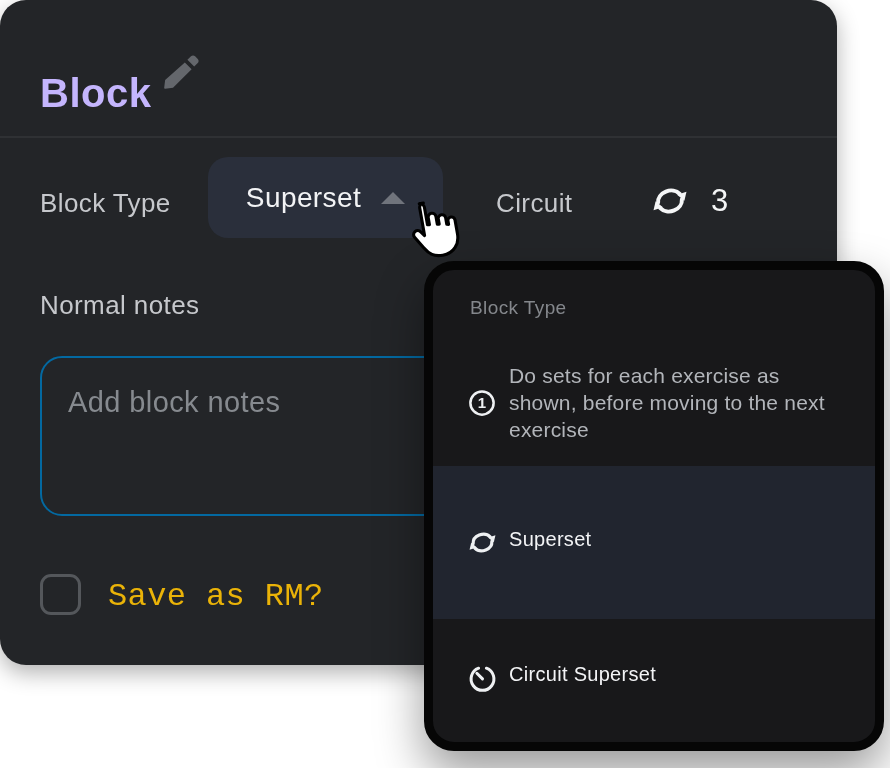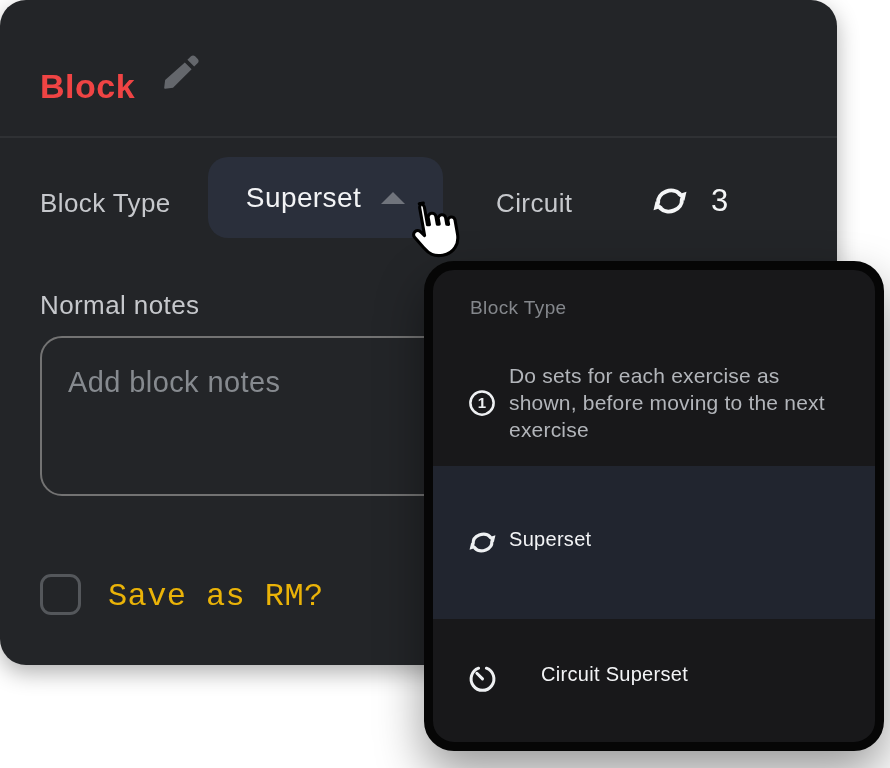"Block" .card-title { color: #ef4444 -> #c4b5fd; font-size: 34px -> 40px }
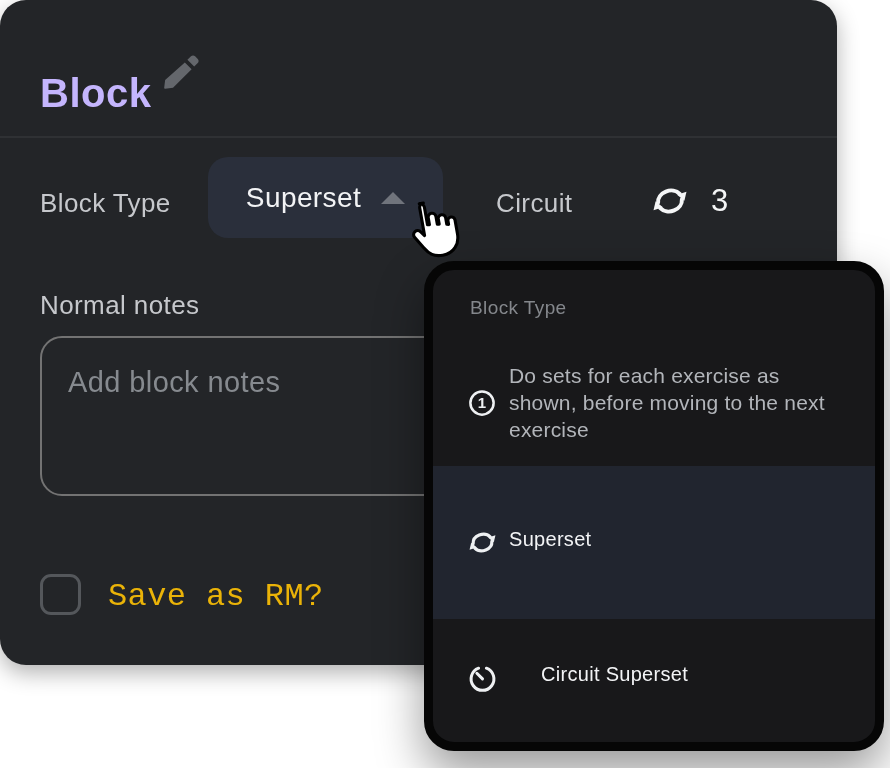"Add block notes" .notes-area { border: 2px solid #737373 -> 2px solid #0369a1; top: 336px -> 356px }
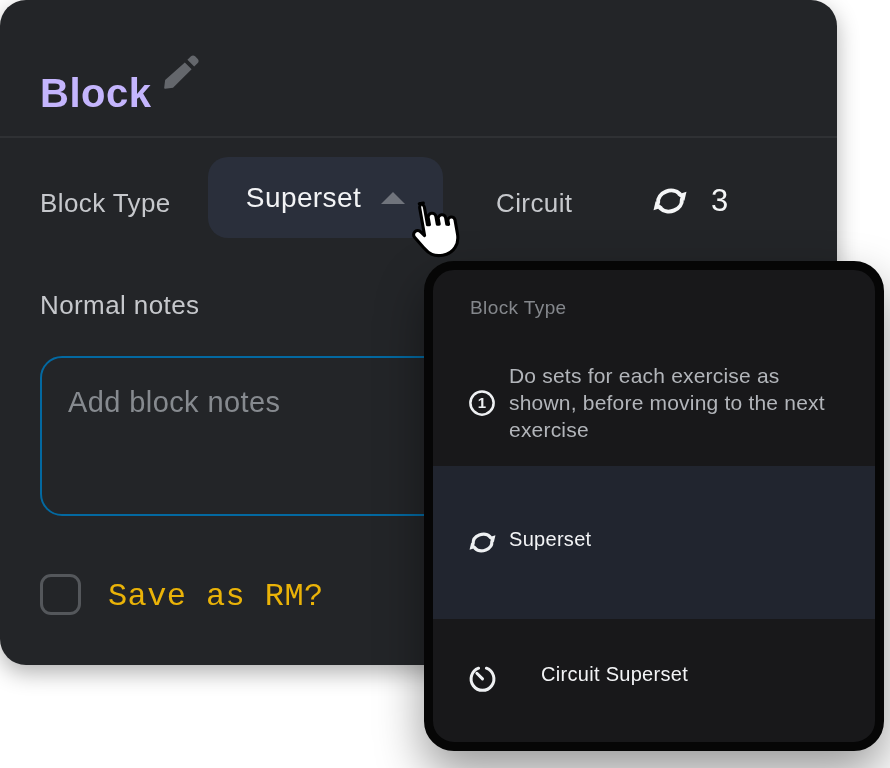"Circuit Superset" .option.row-circuit { gap: 32px -> none }
